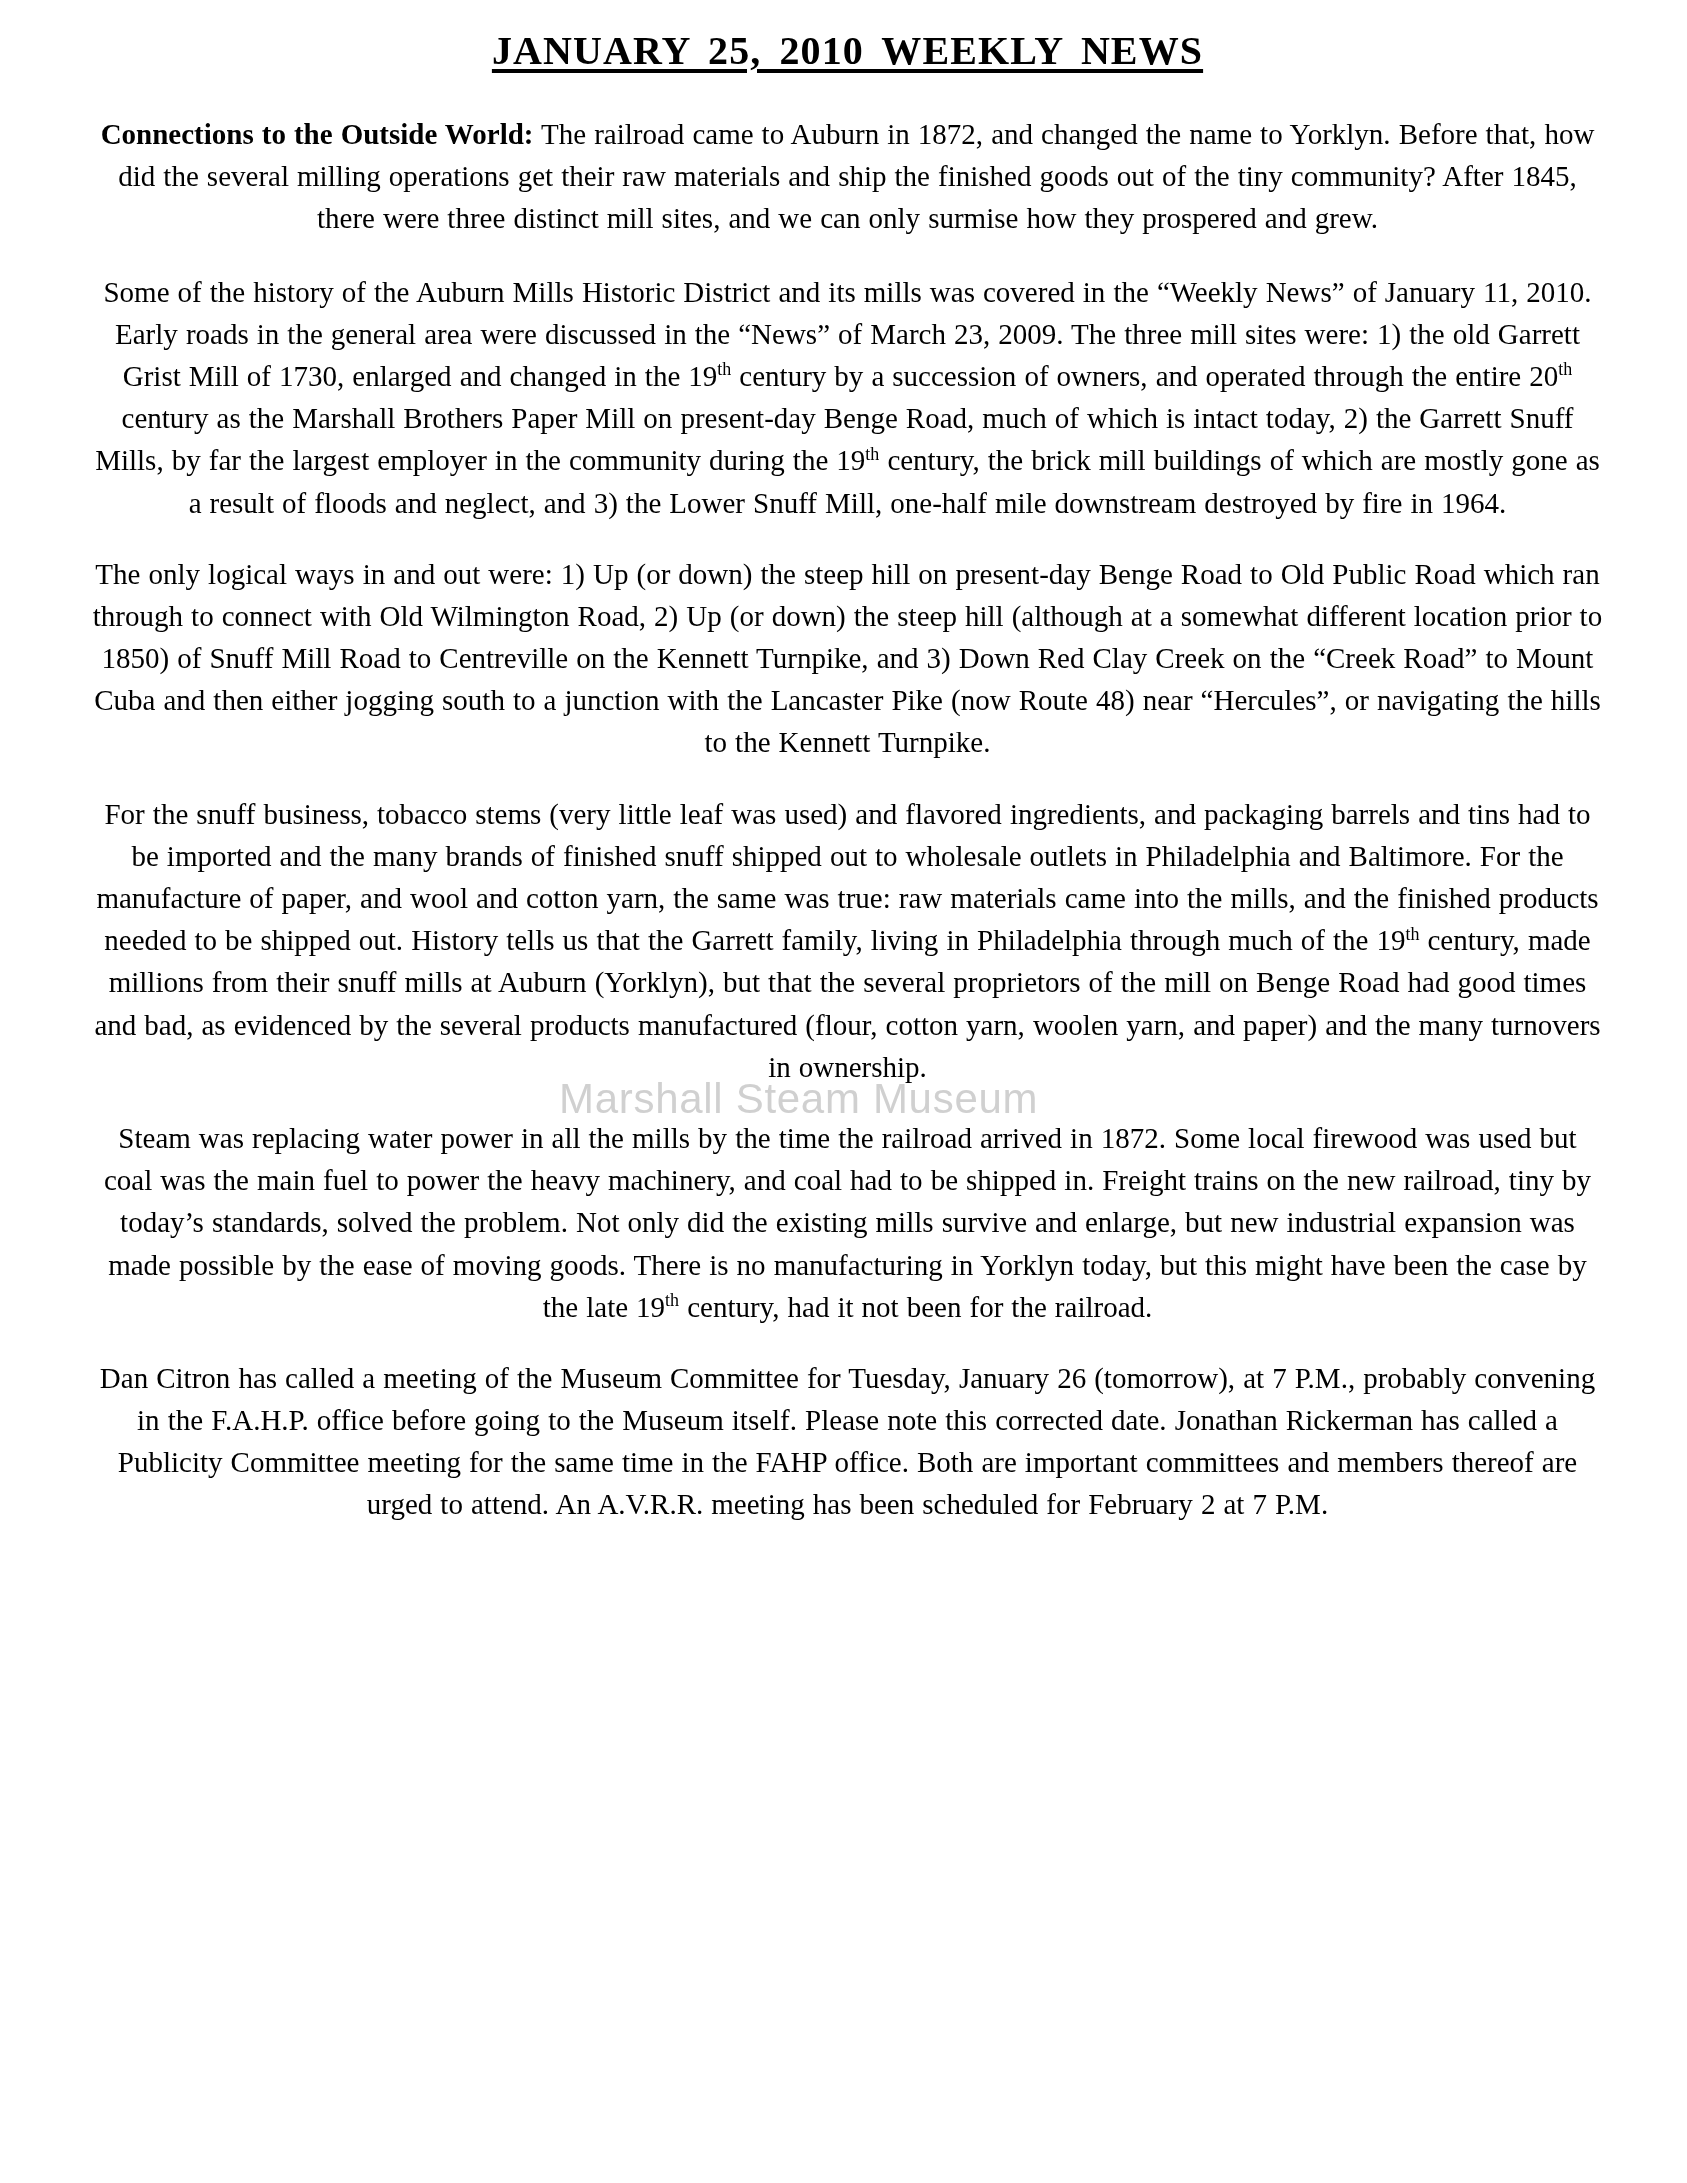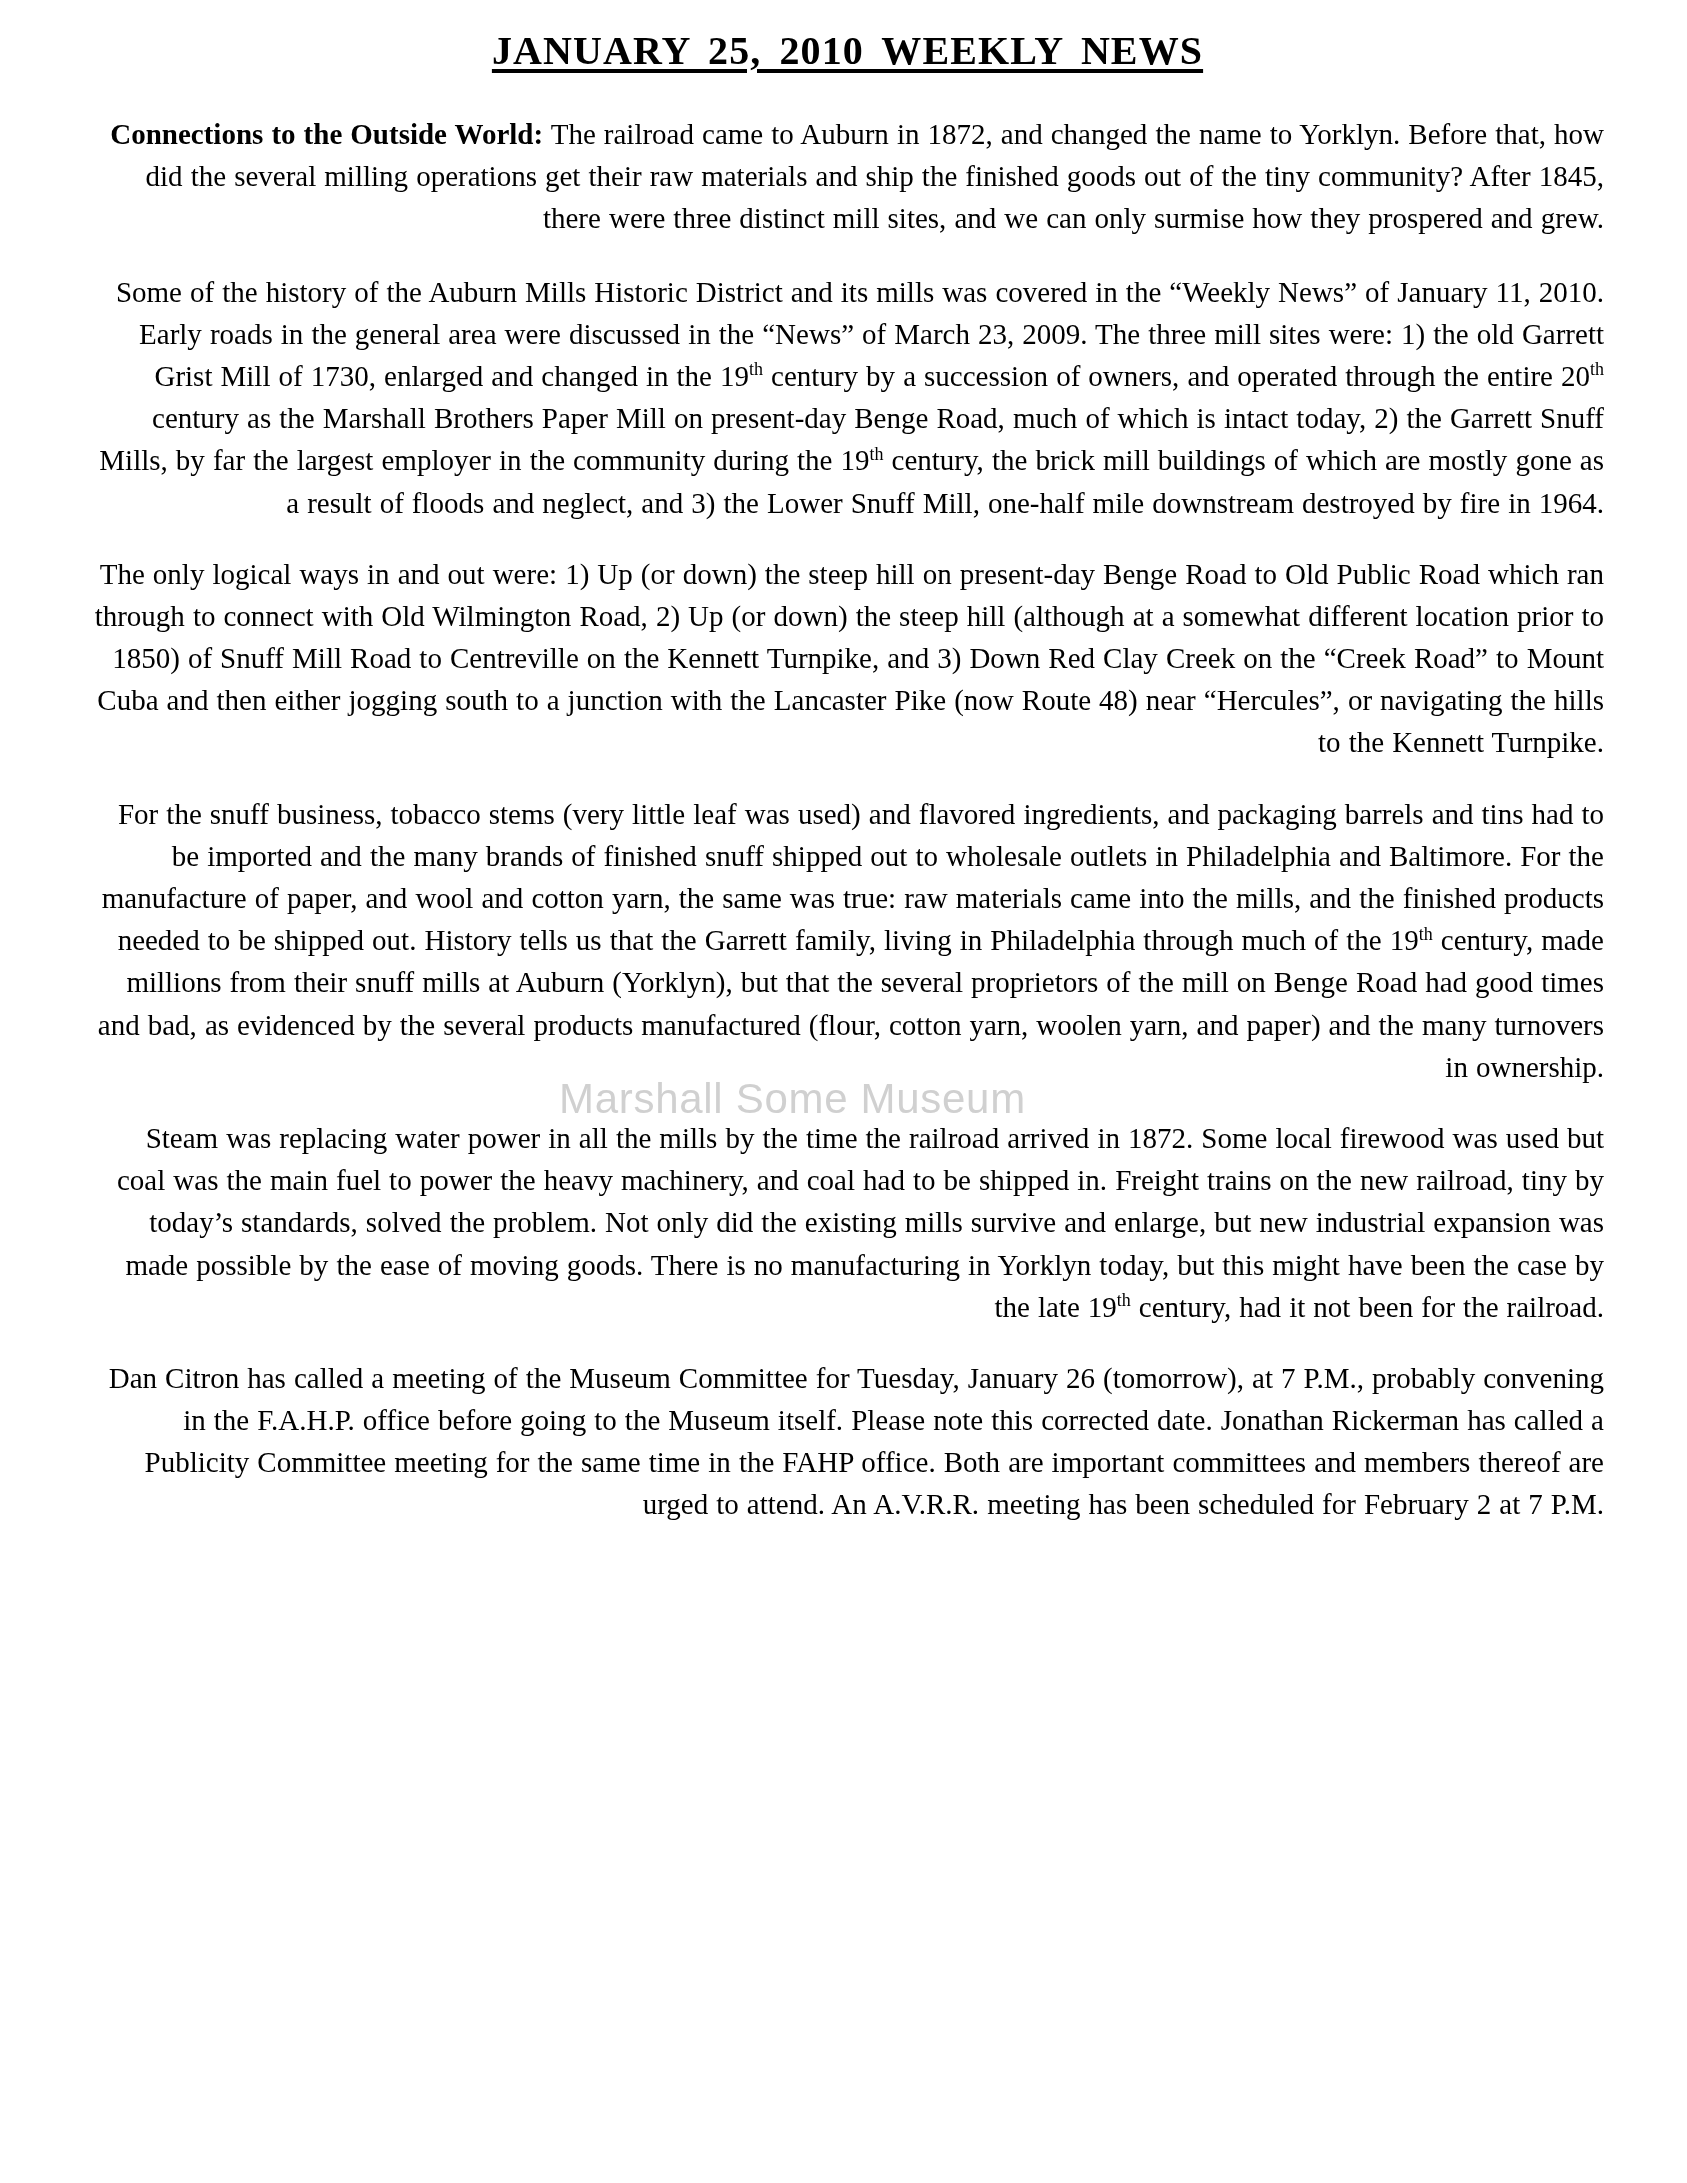"Connections to the Outside World:" .para { text-align: right -> center }
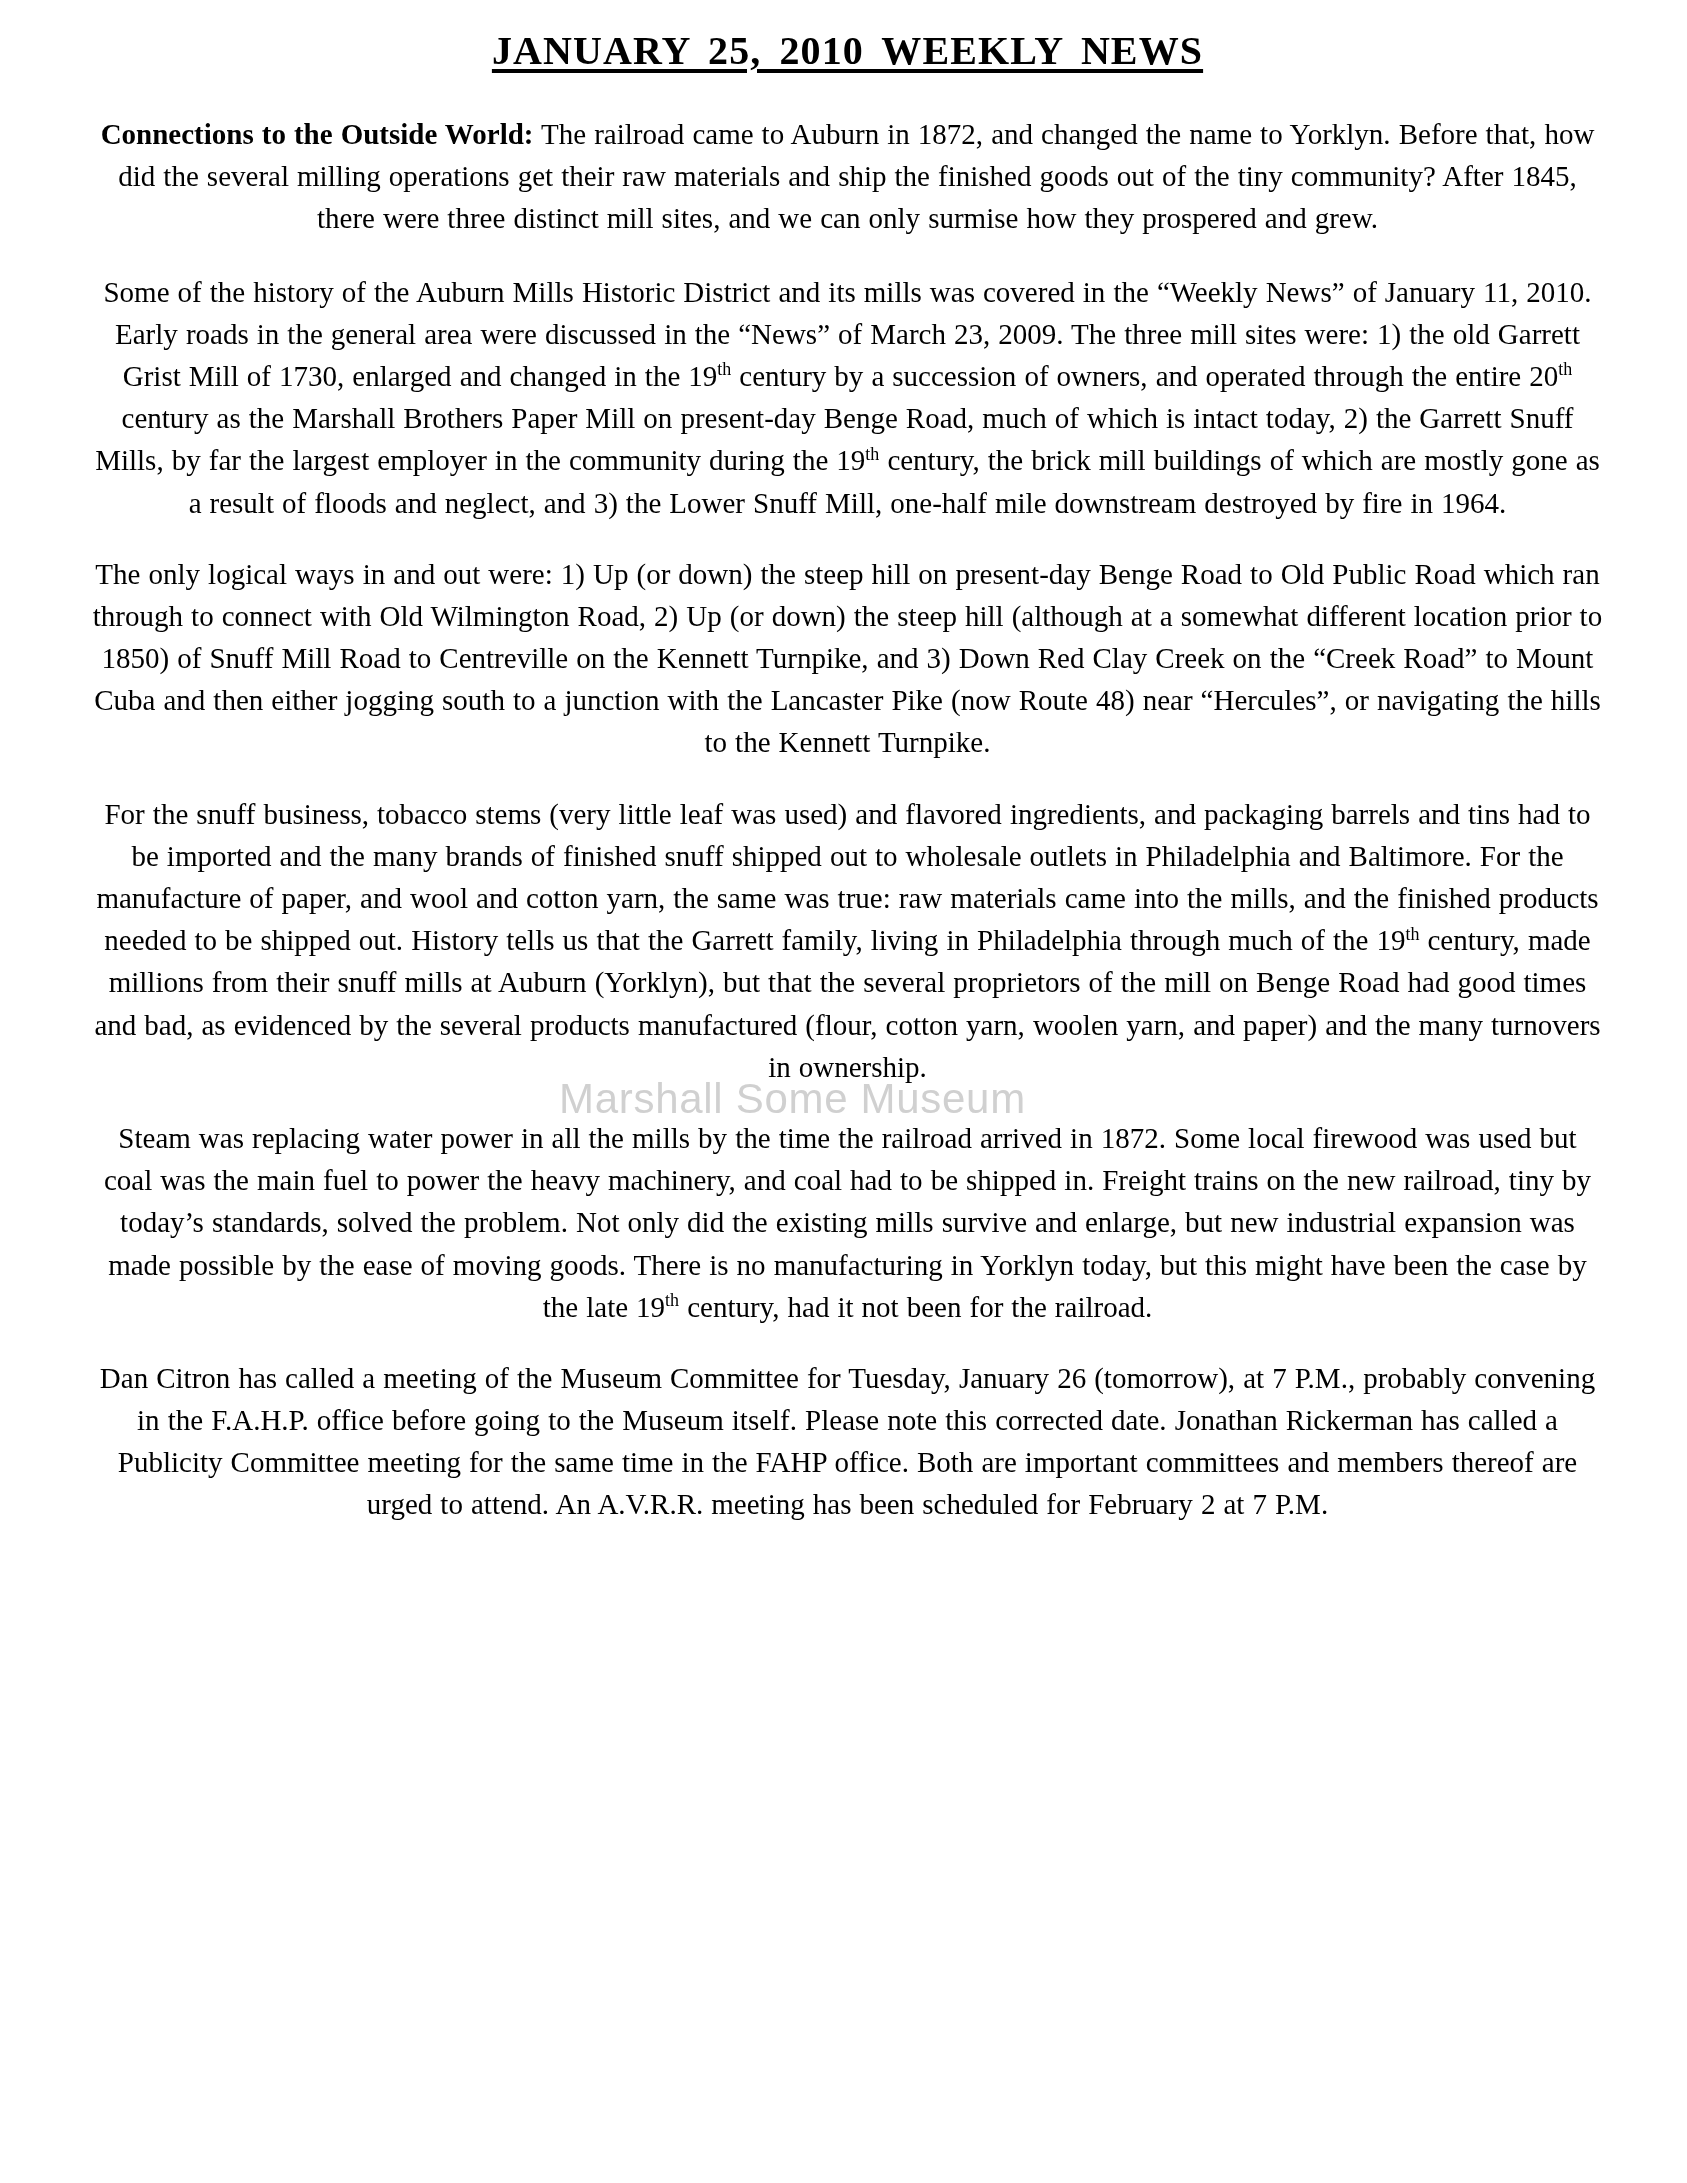"Marshall Some Museum" div.watermark { text: Some -> Steam }
